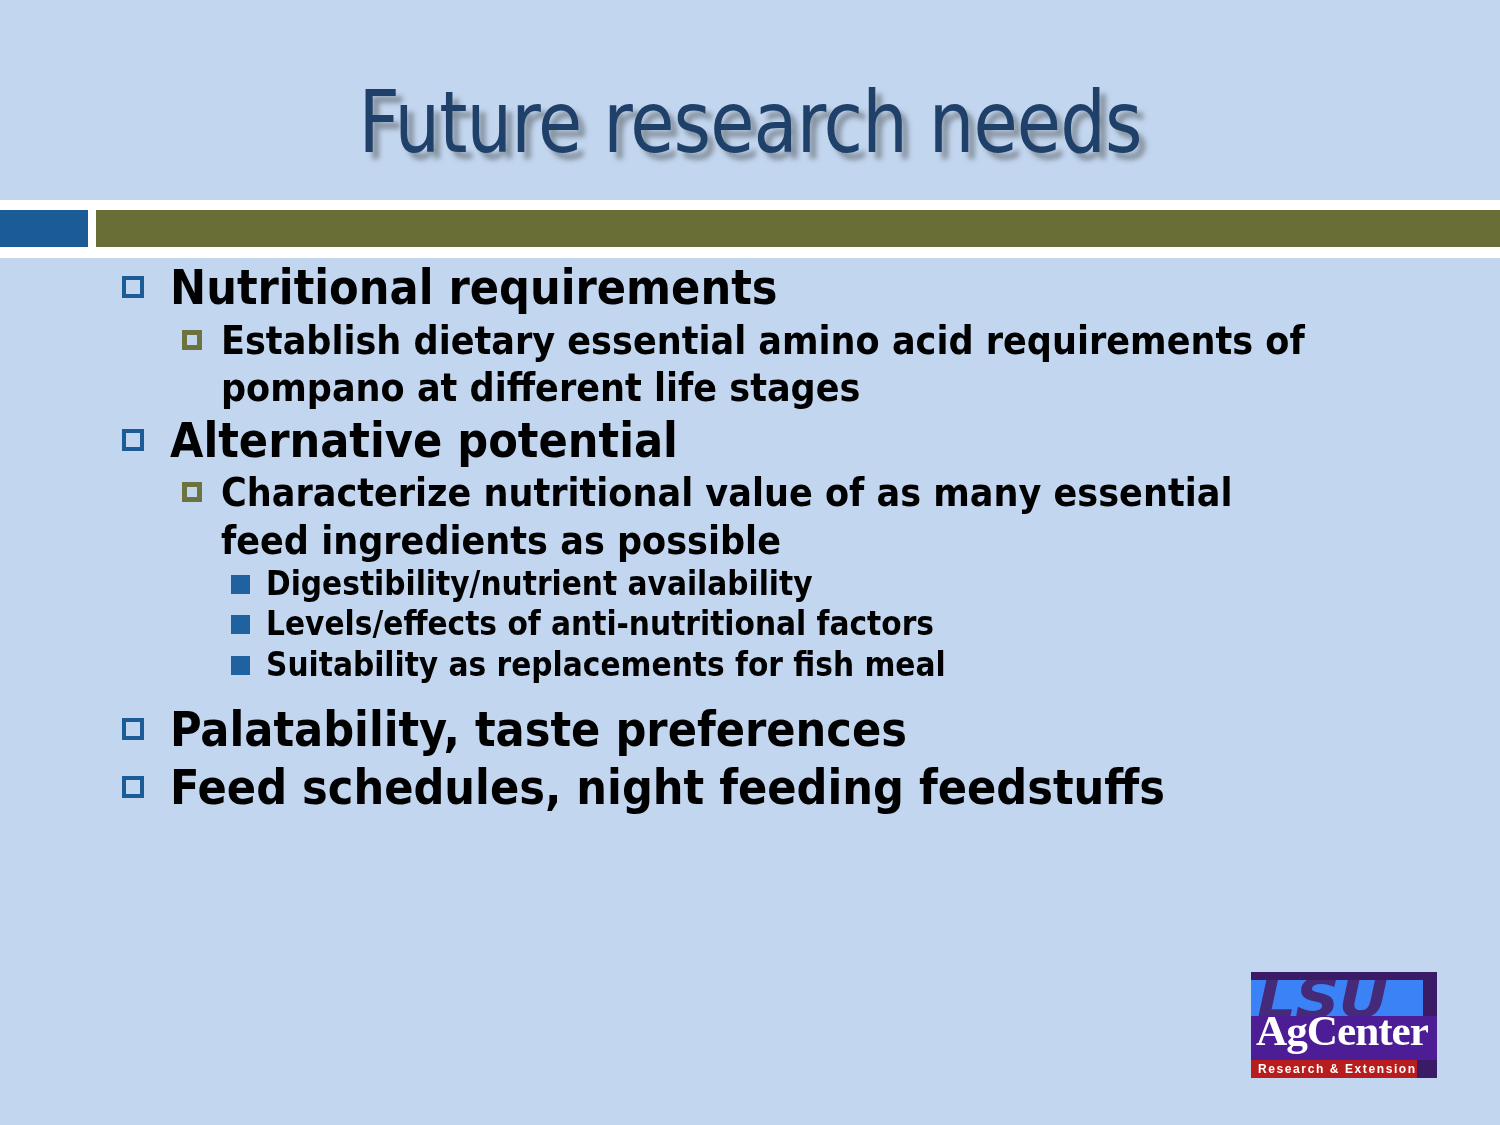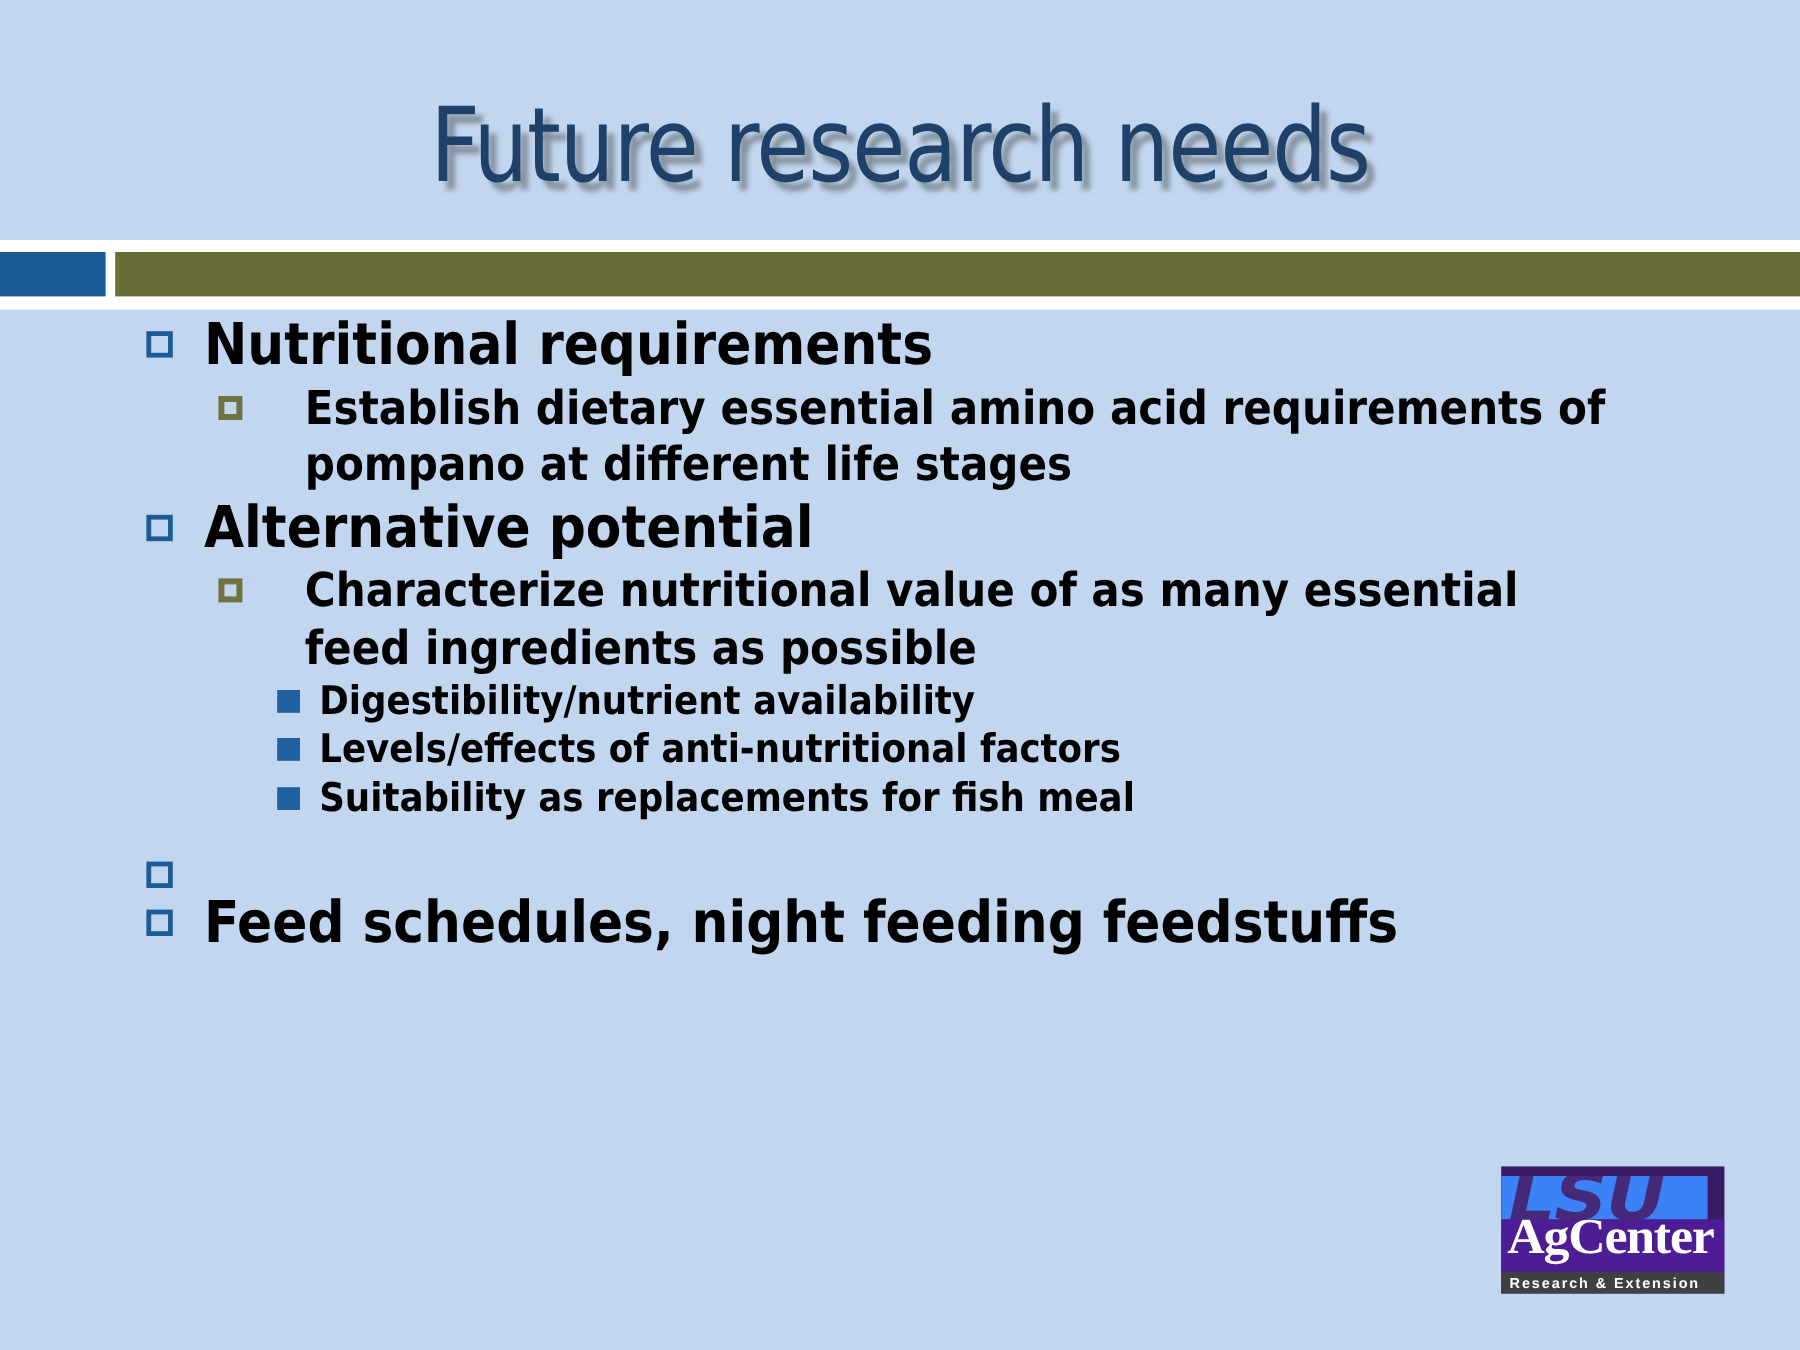"Establish dietary essential amino acid" .lvl2 { gap: 33px -> none }
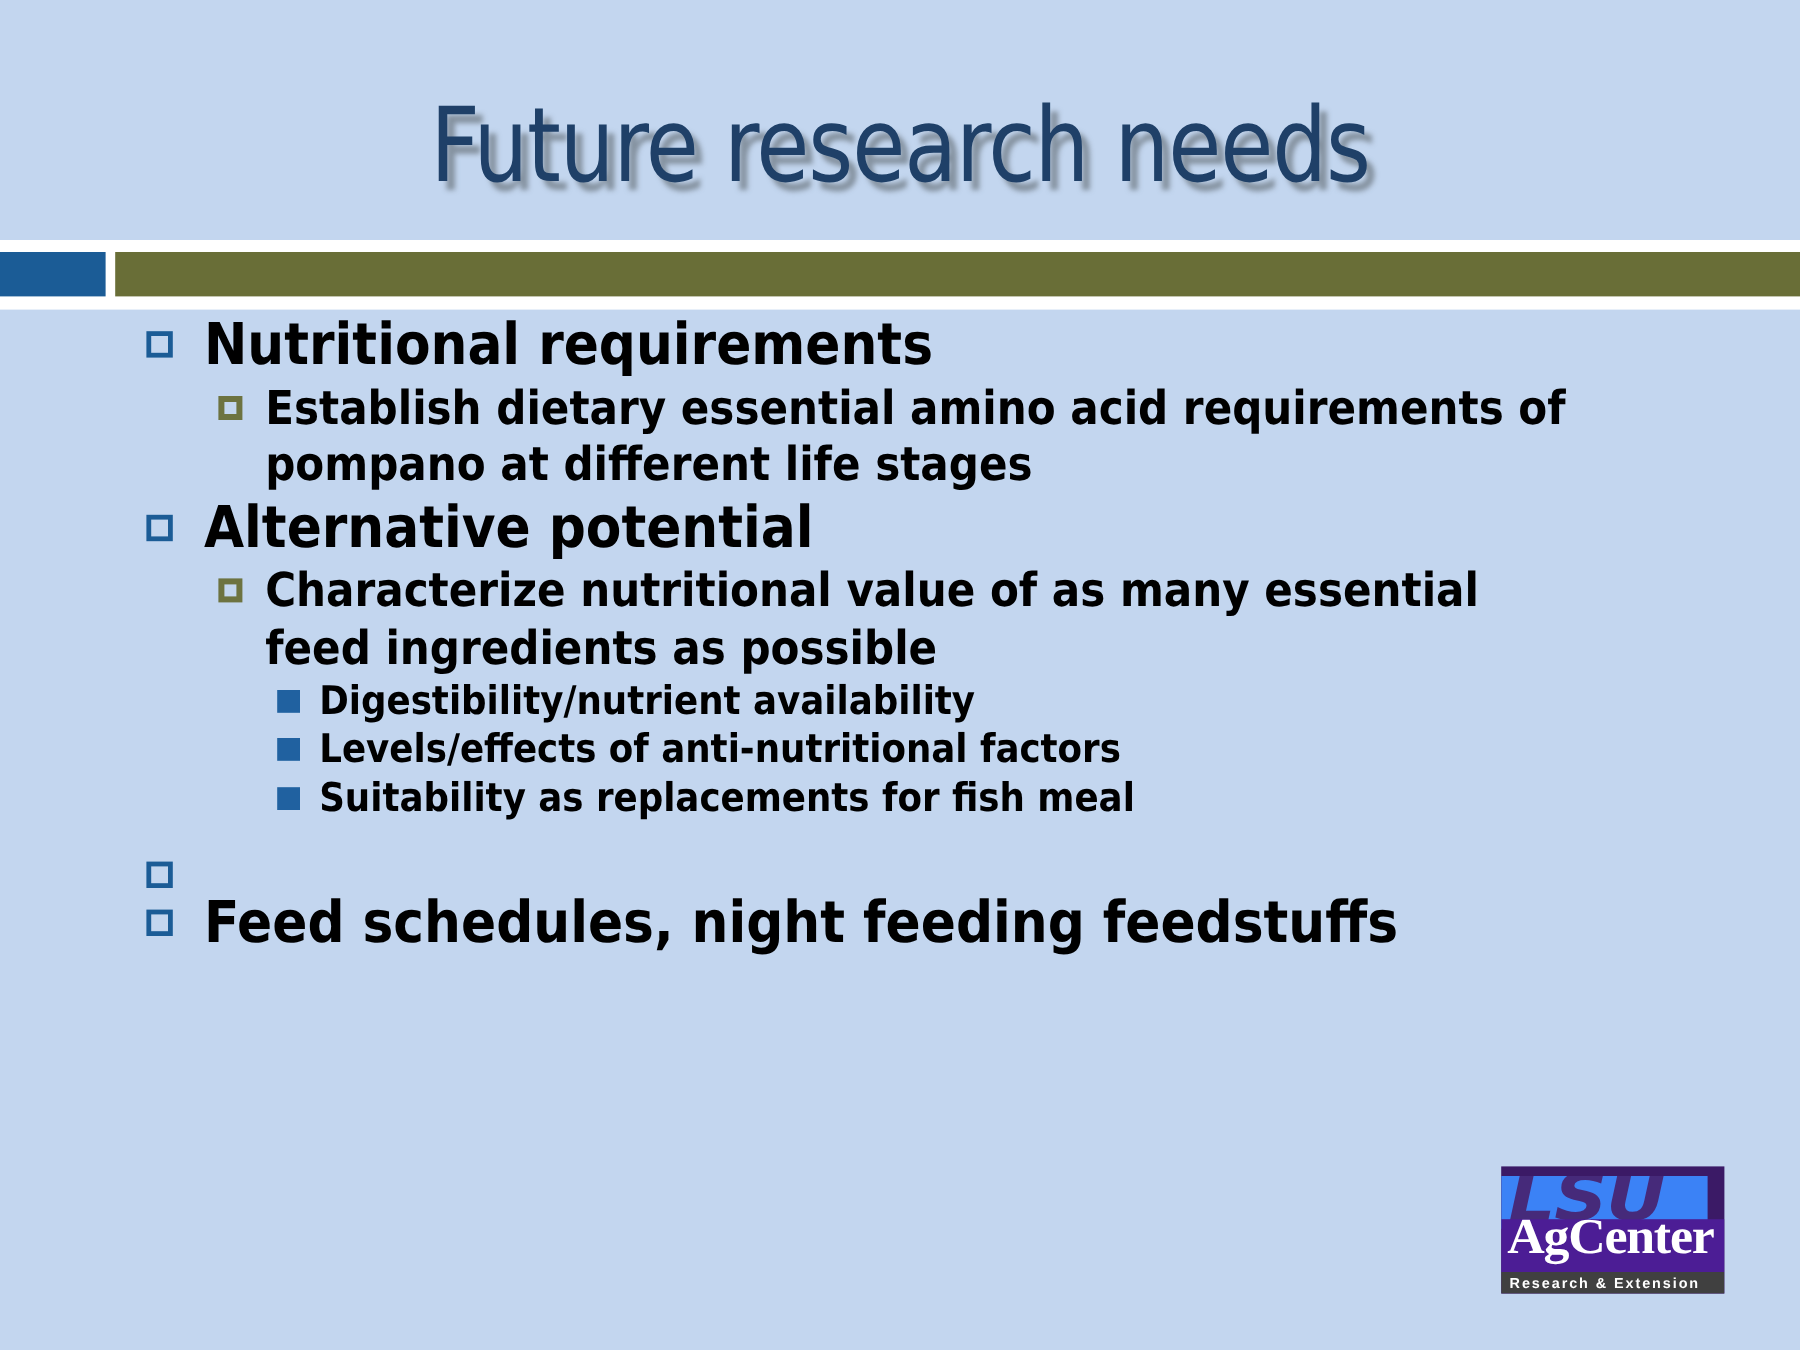"Palatability, taste preferences" span.bullet-text { html: none -> <span>Palatability, taste preferences</span> }
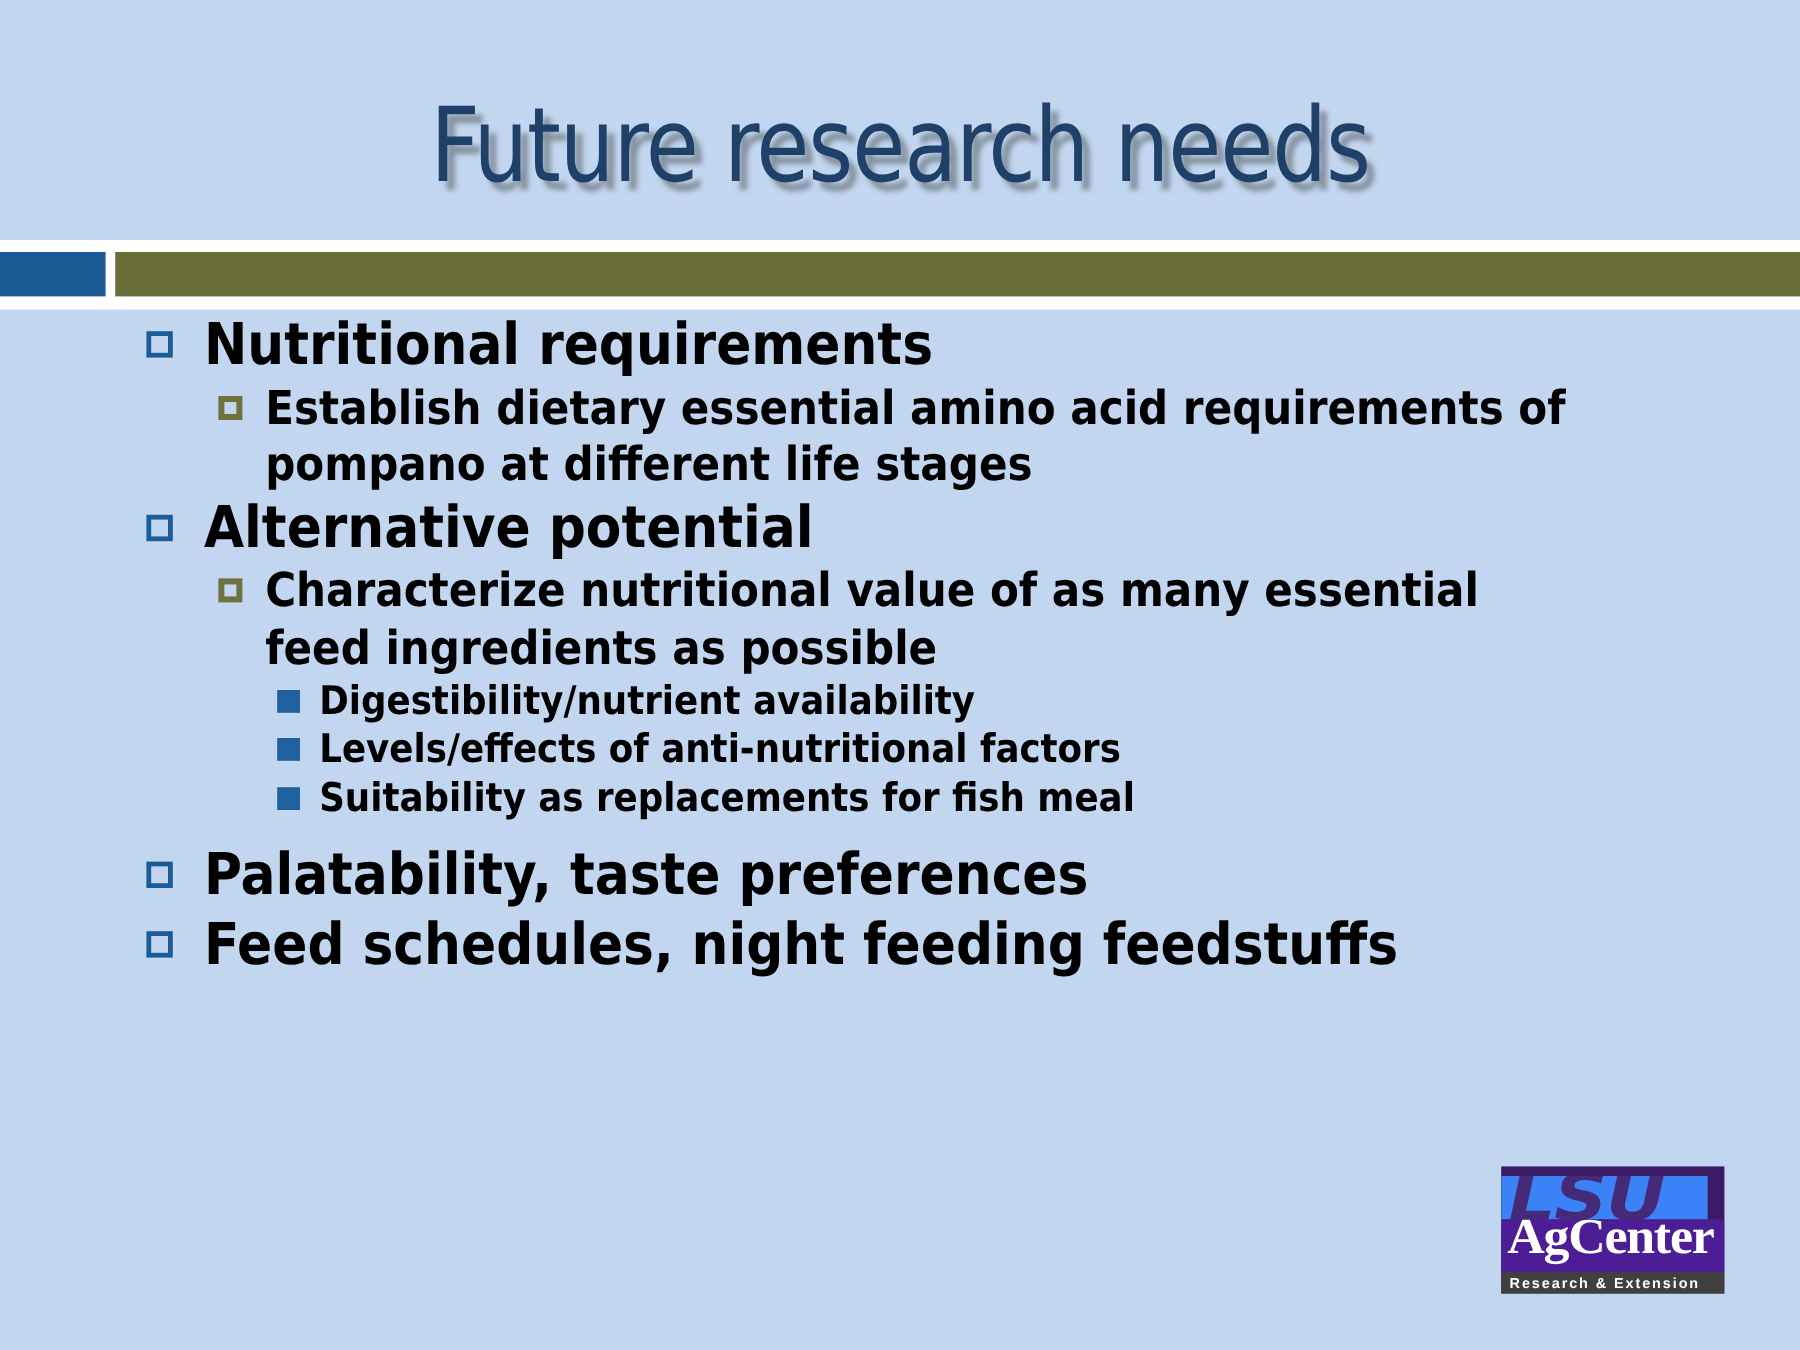"Research & Extension" .logo-bot { background: #404040 -> #b91c1c; width: 186px -> 166px }
